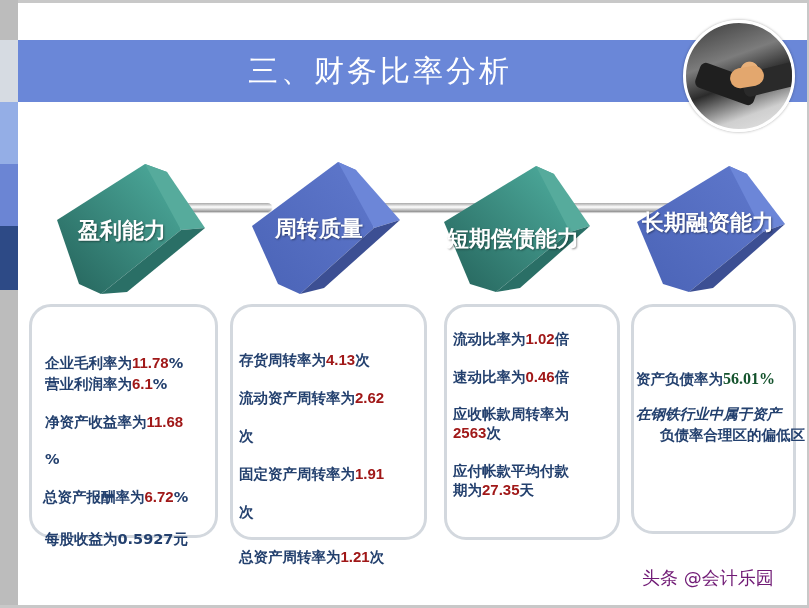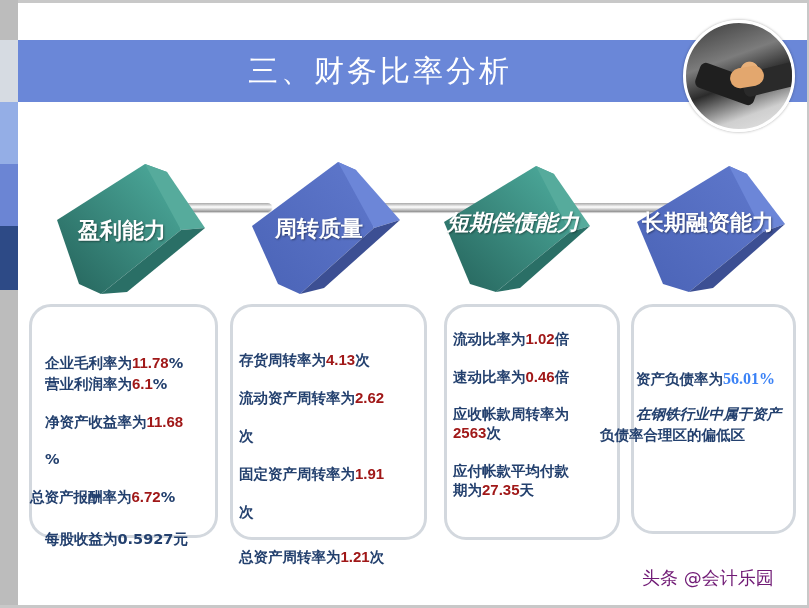"短期偿债能力" div.cube-label { font-style: italic -> none; top: 48px -> 64px }
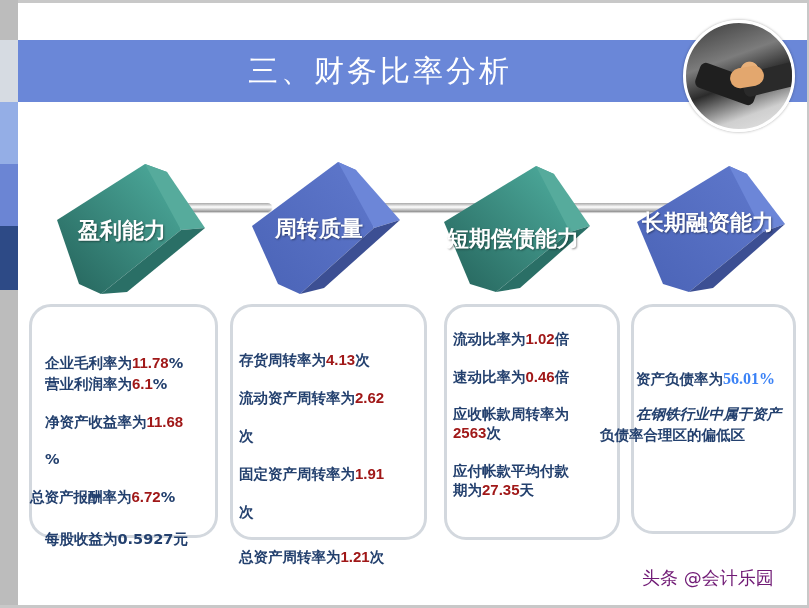"56.01" .num-serif { color: #3b82f6 -> #14532d }
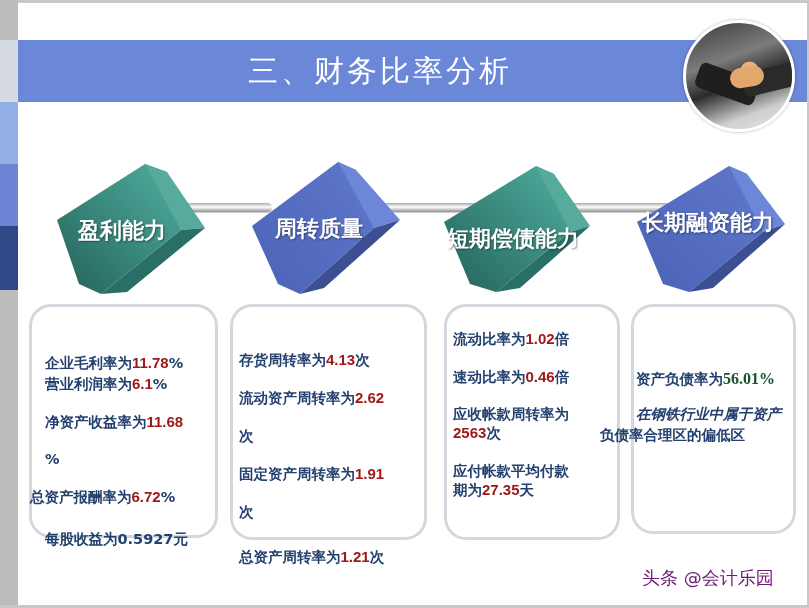"负债率合理区的偏低区" div.line { left: 600px -> 660px }
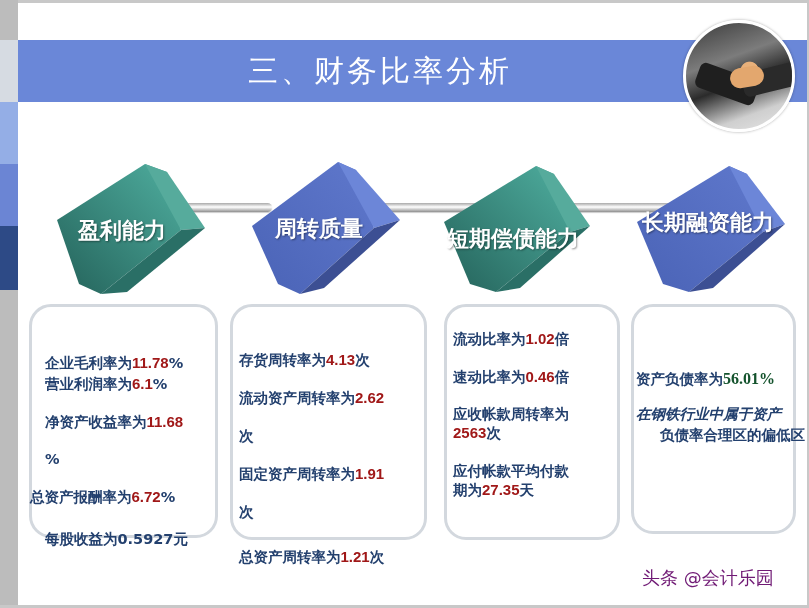"总资产报酬率为6.72%" div.line { left: 30px -> 43px }
